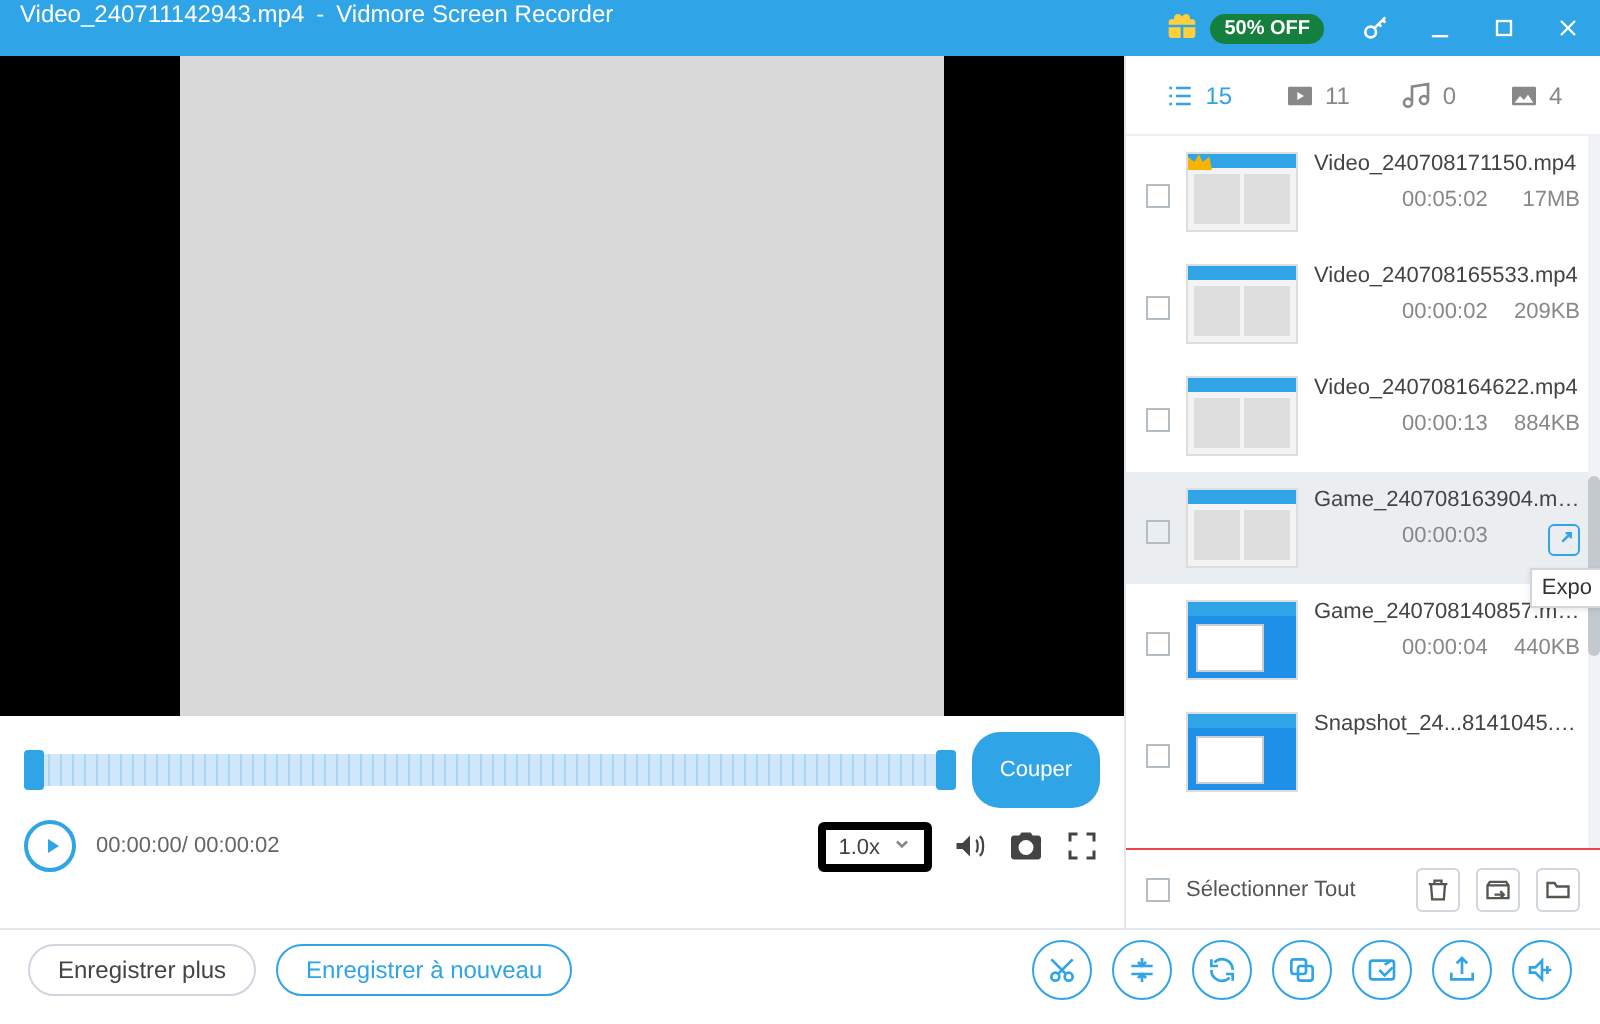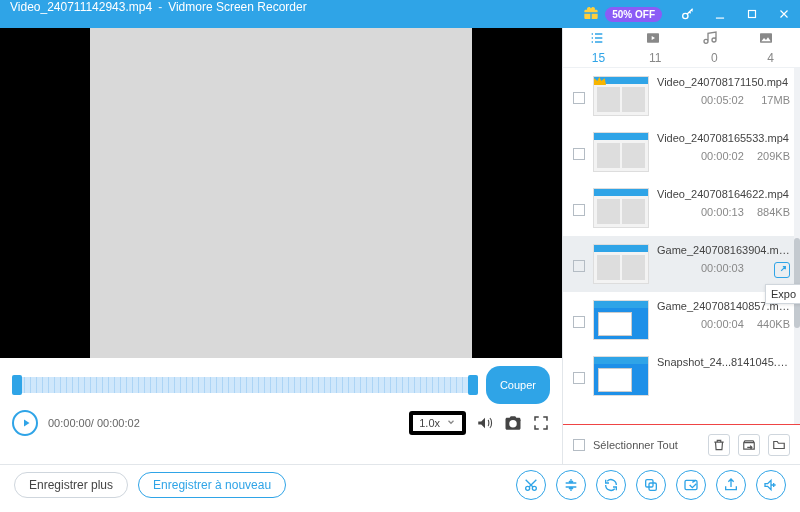"50% OFF" .badge50 { background: #8b5cf6 -> #15803d }
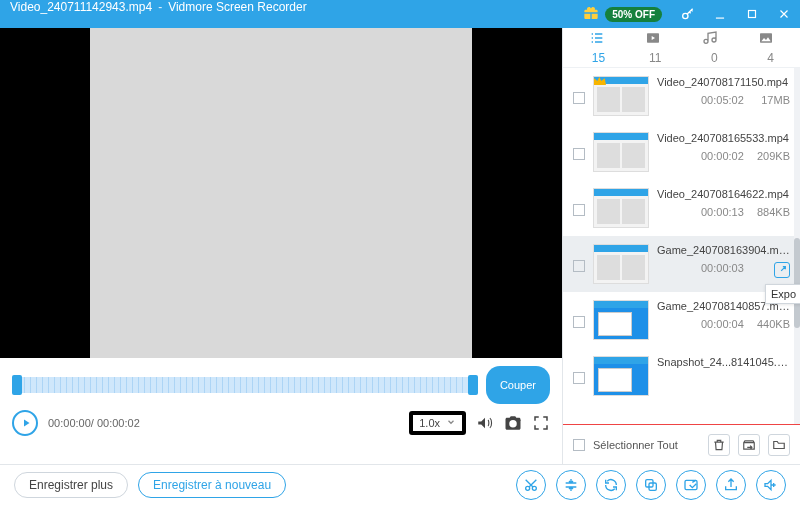"15" .rtab { align-items: flex-end -> center; flex-direction: column -> none }
